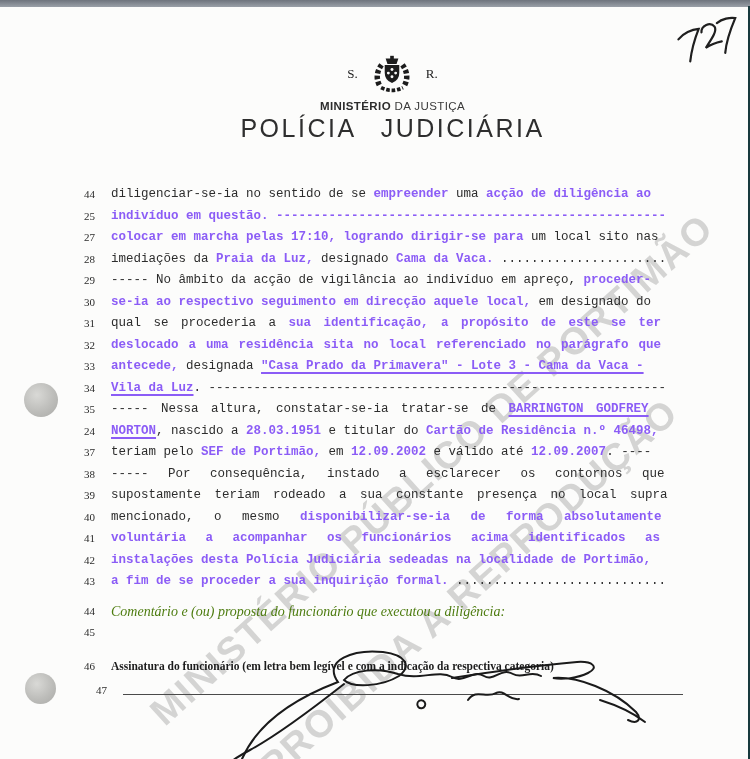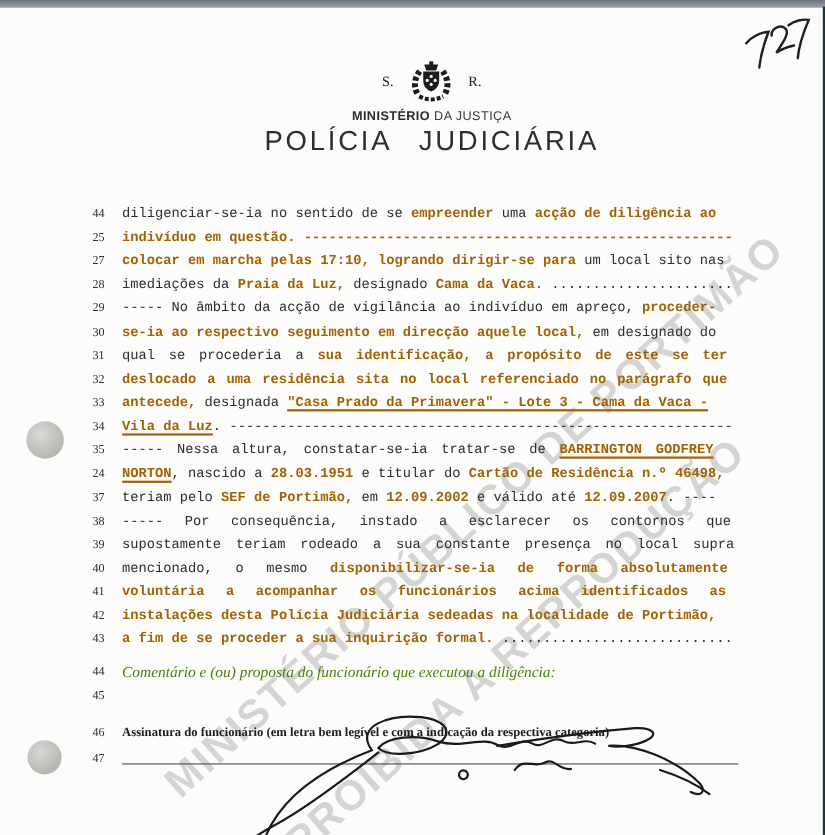"empreender" .lc .b { color: #a16207 -> #8b5cf6 }
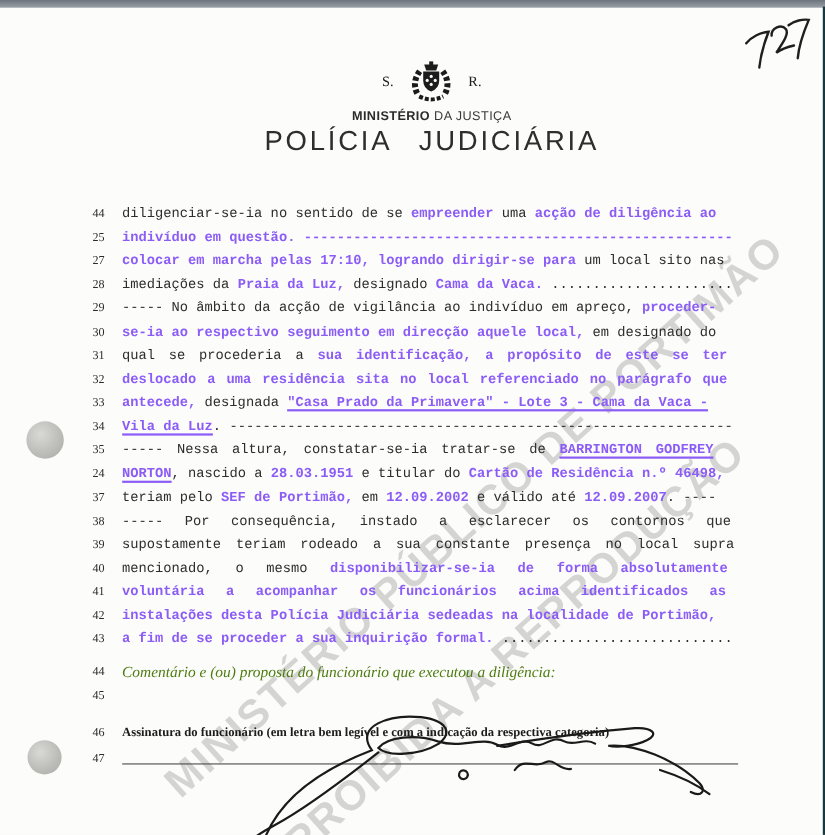"47" .row.rule { padding-left: none -> 12px }
